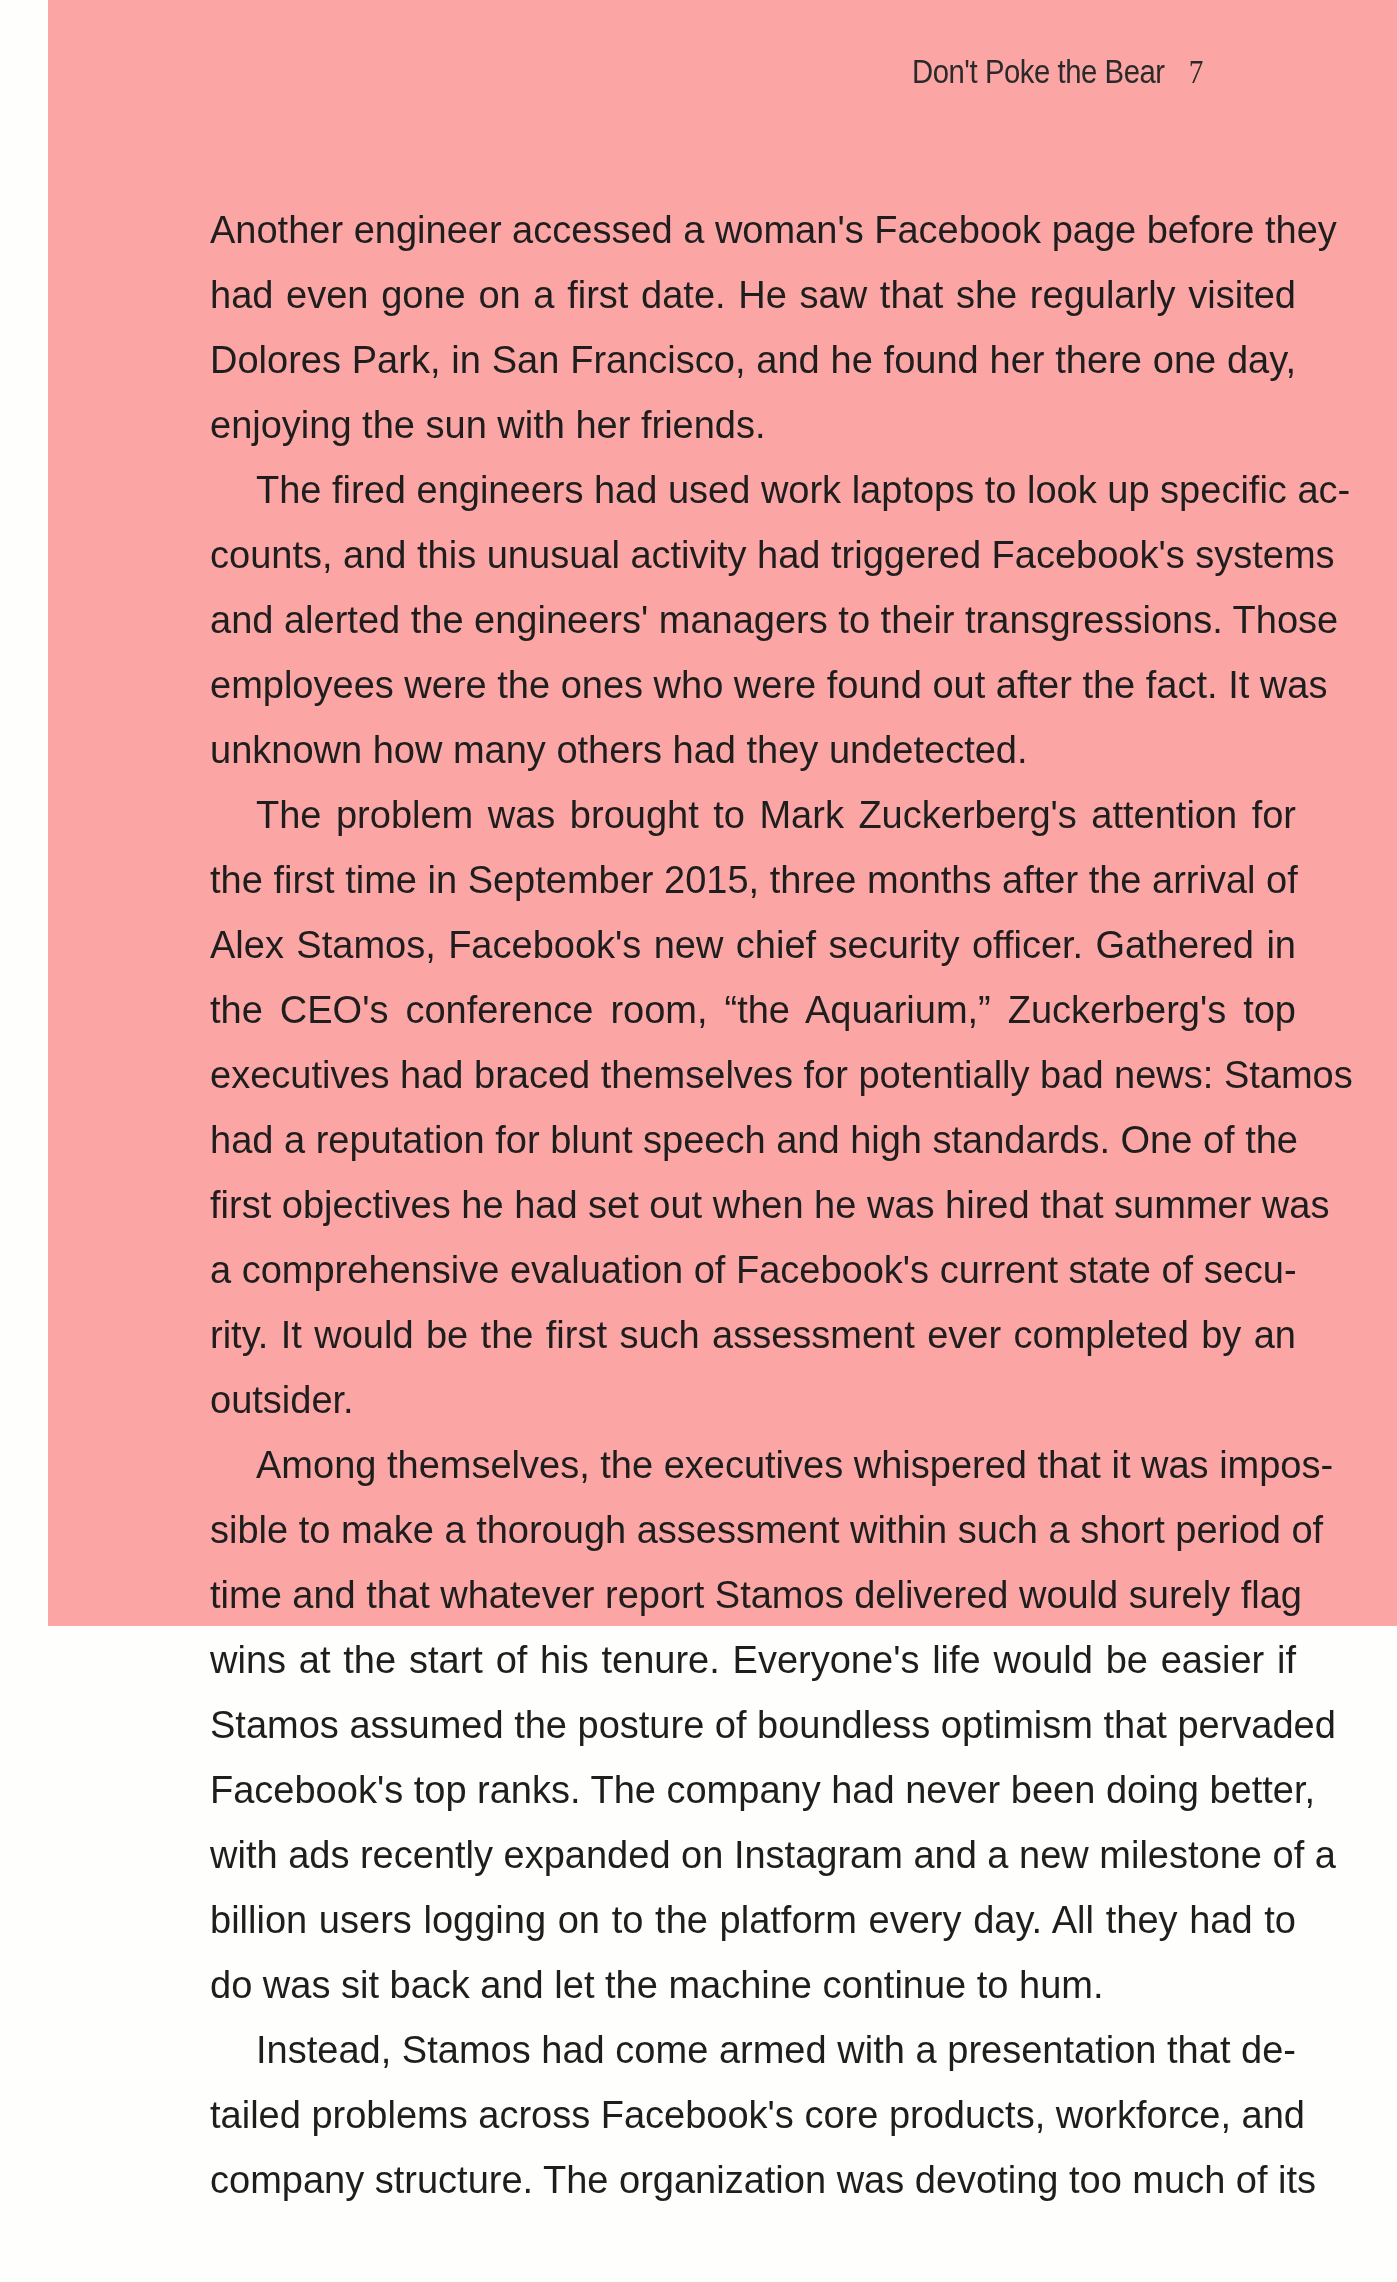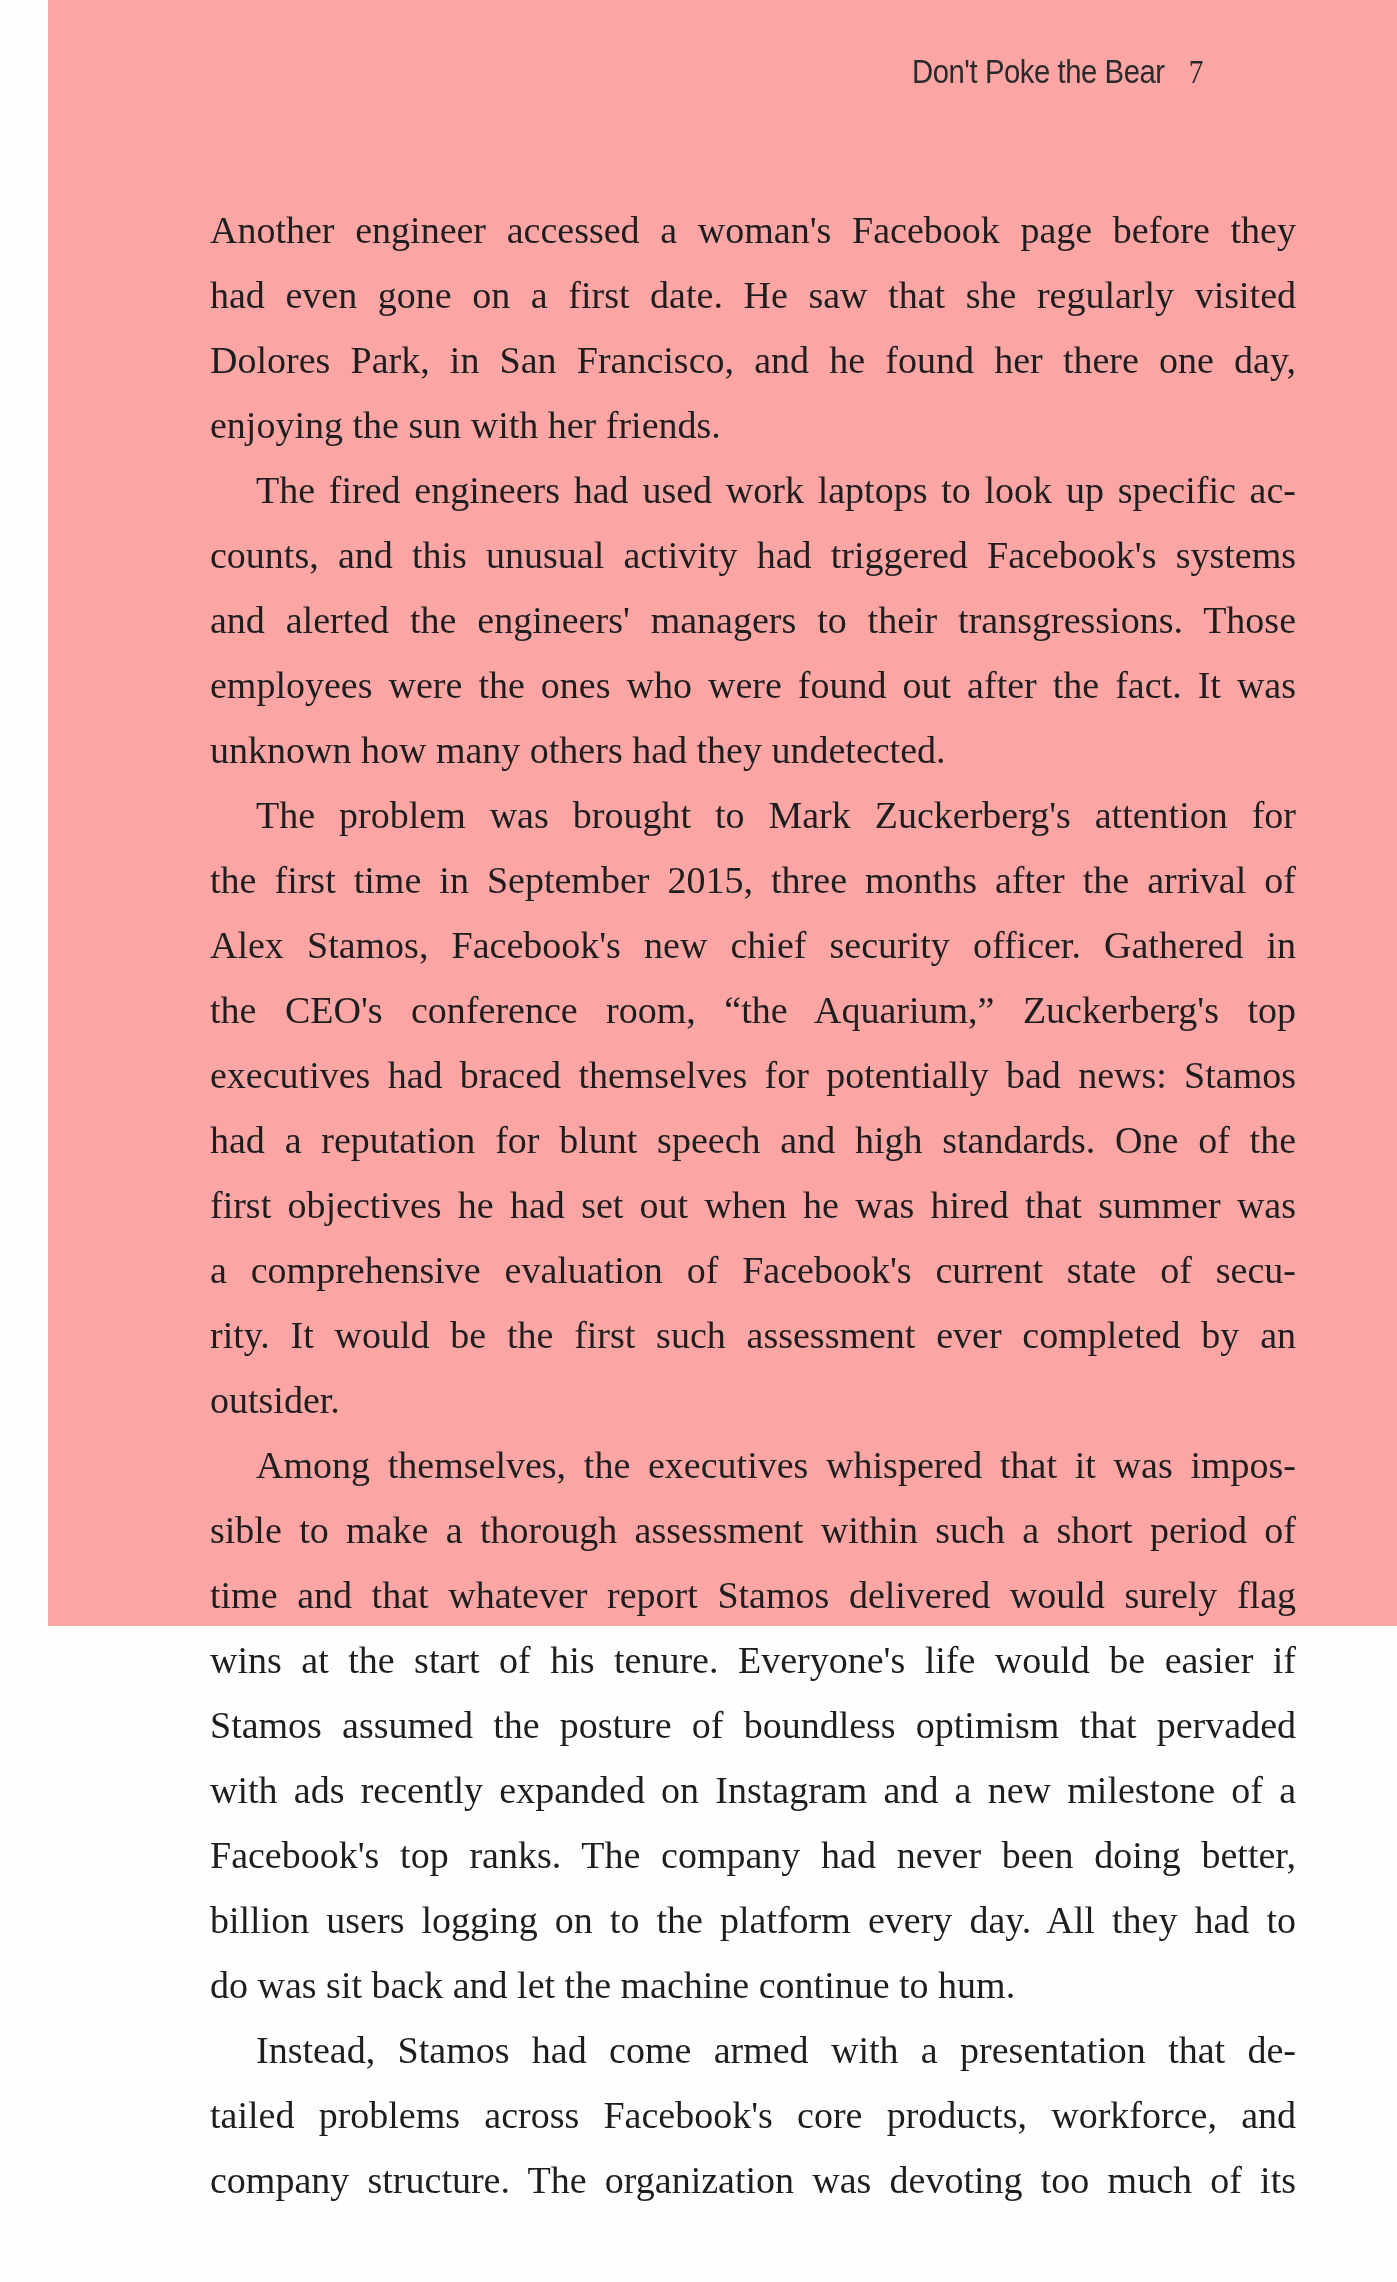"Another engineer accessed a woman's" .body-text { font-family: Liberation Serif, serif -> Liberation Sans, sans-serif }
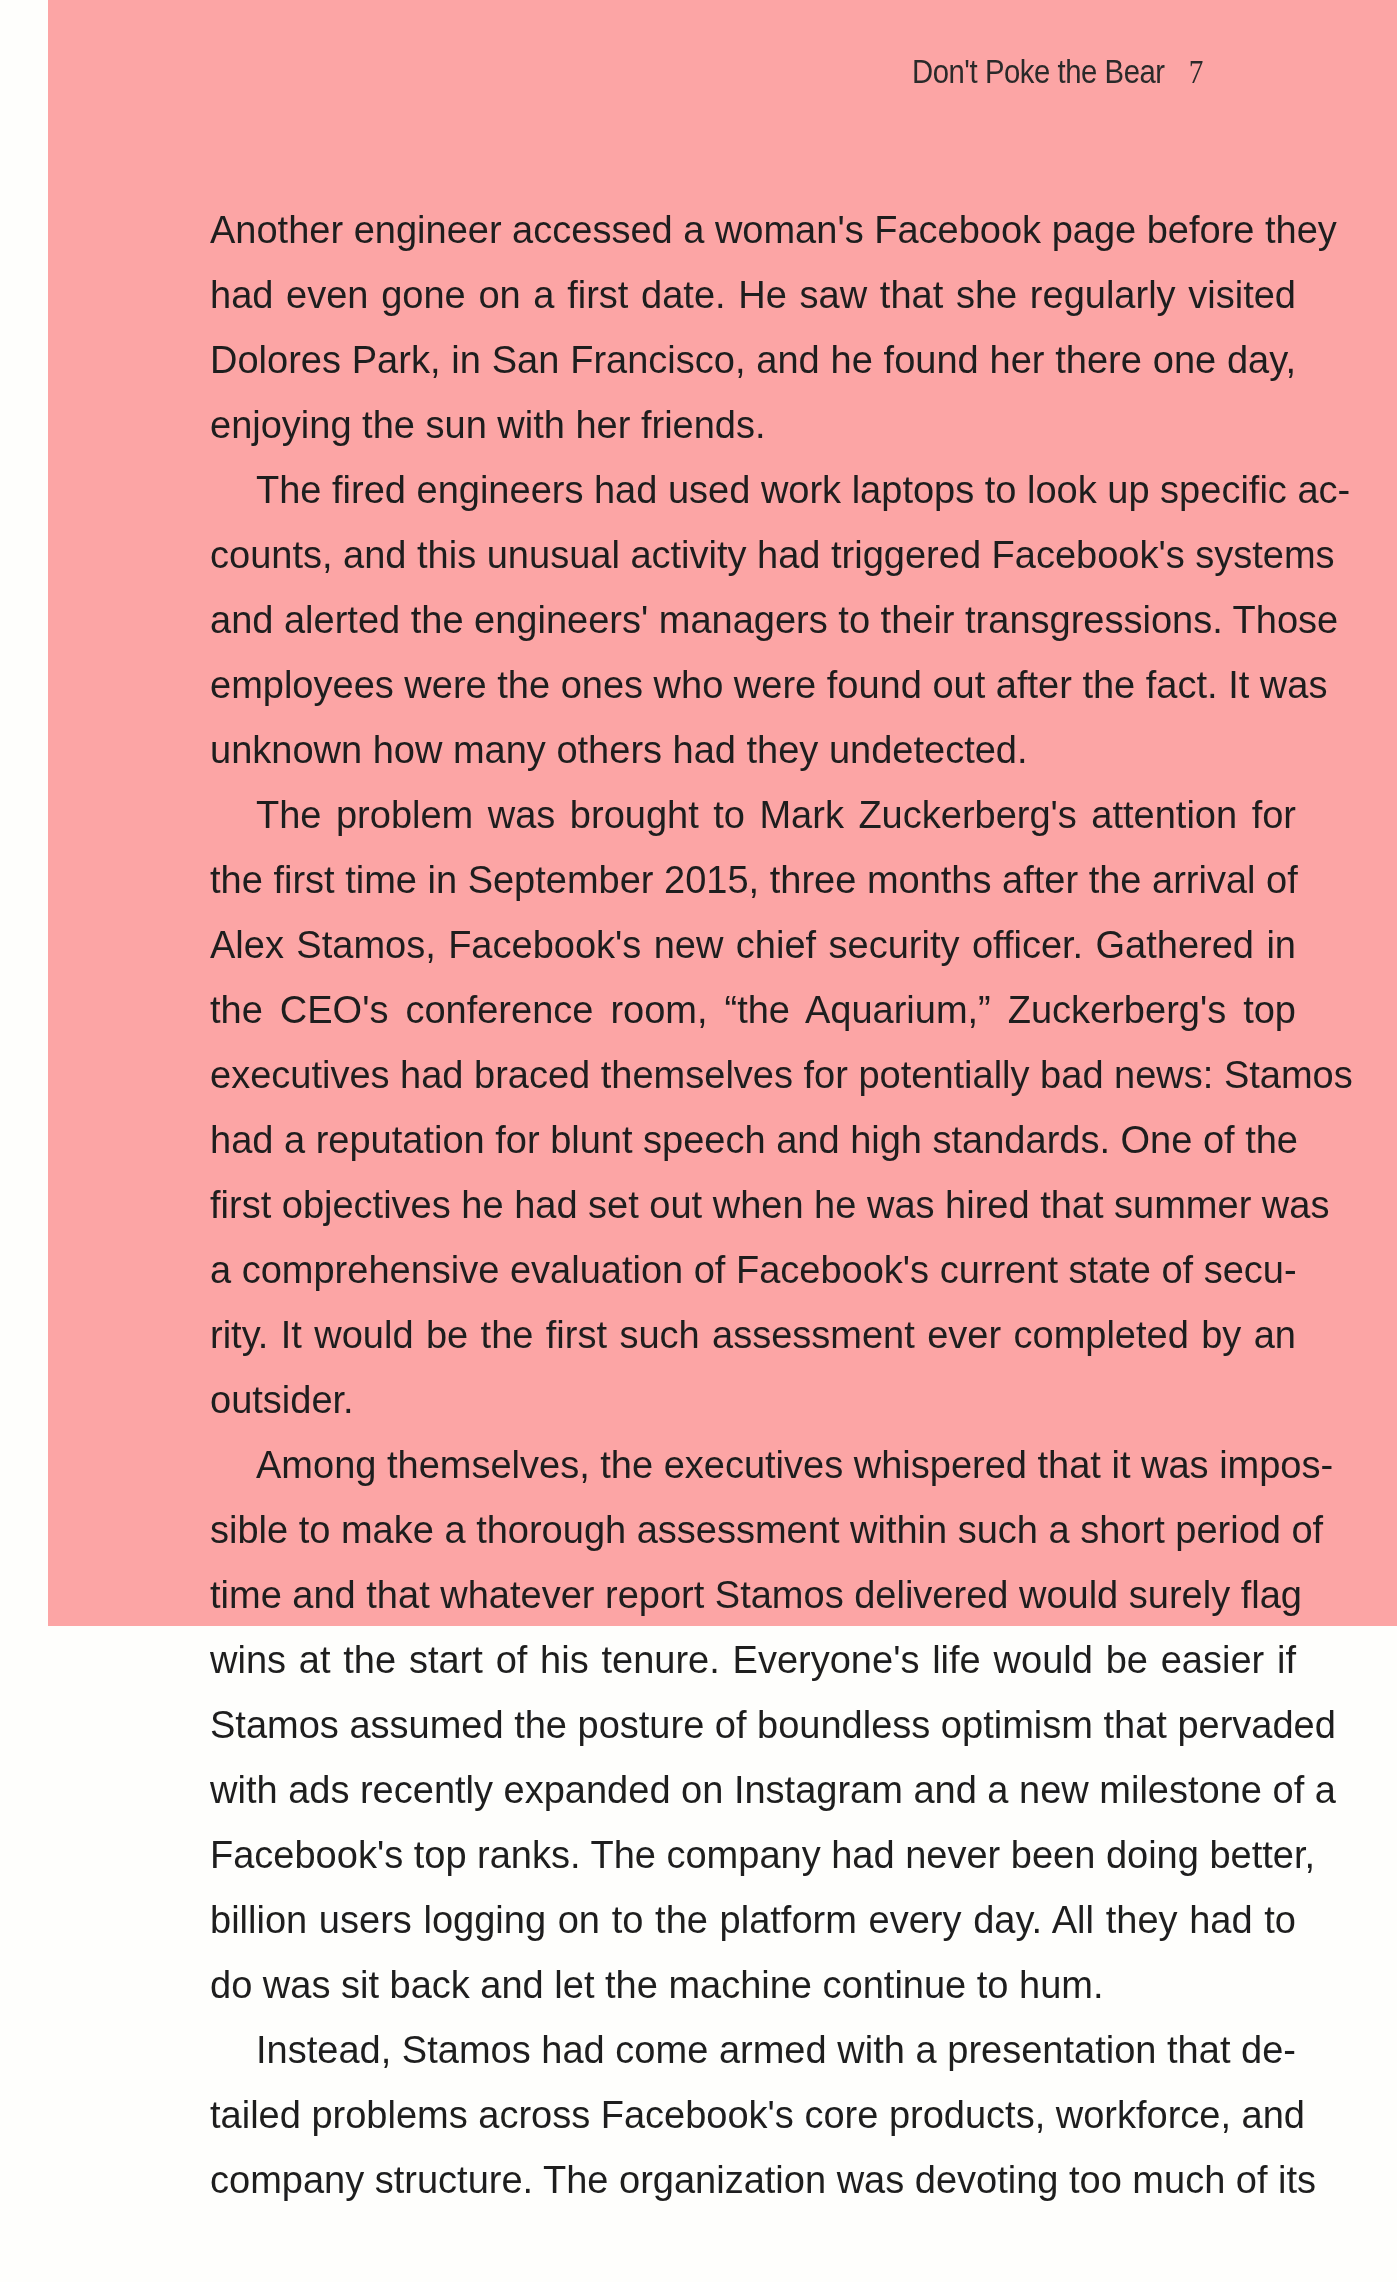"with ads recently expanded on" span.line { order: before "Facebook's top ranks. The company" -> after "Facebook's top ranks. The company" }
